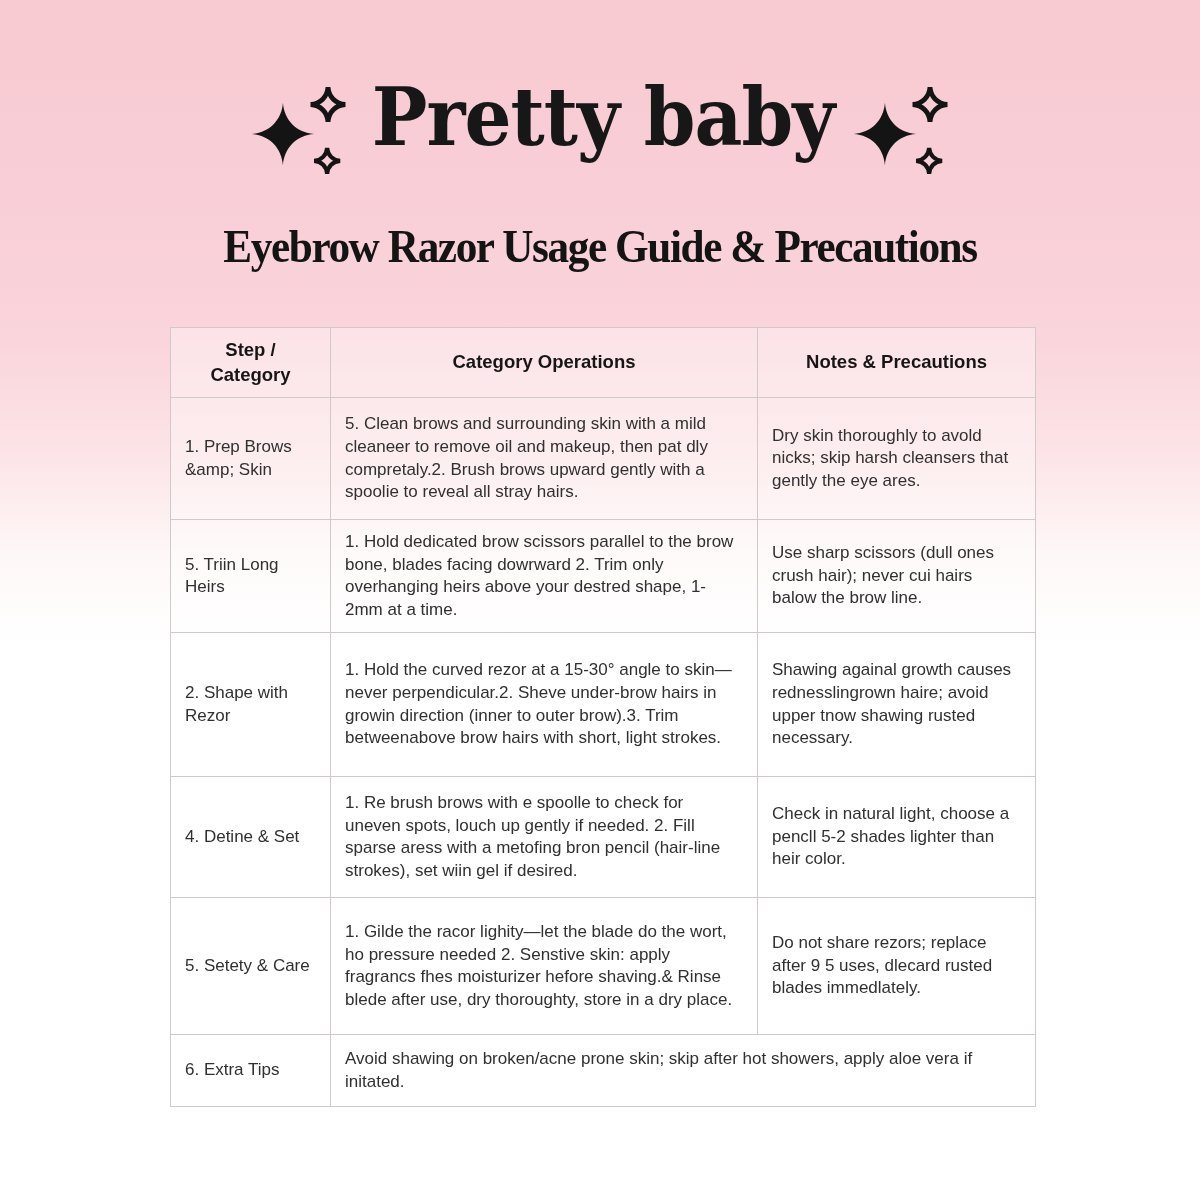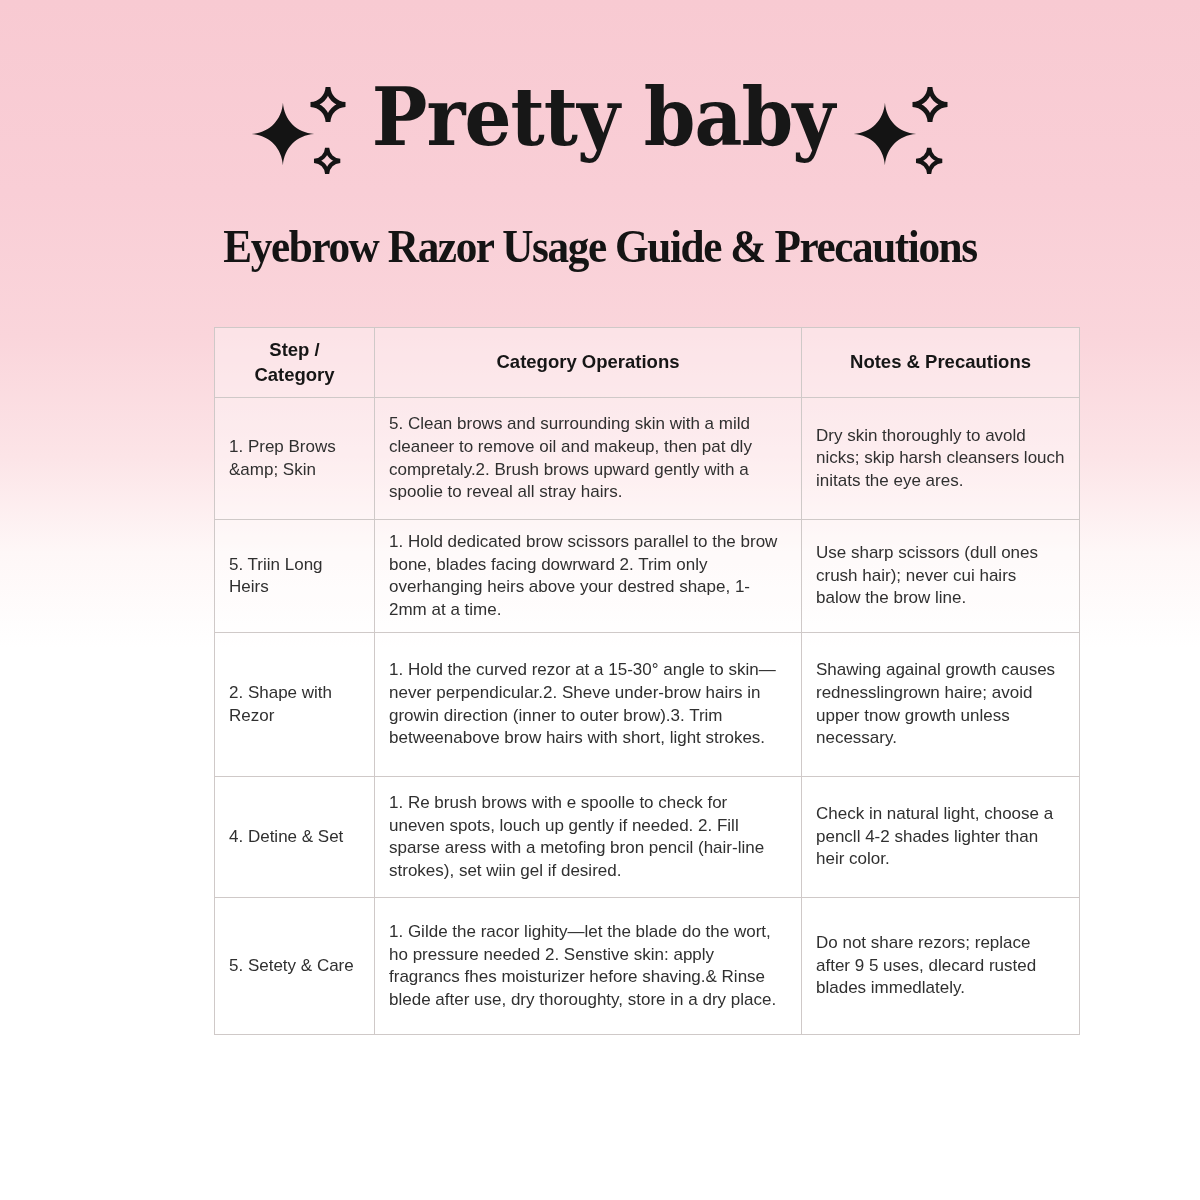"Step / Category" table.guide { margin-left: 44px -> none }
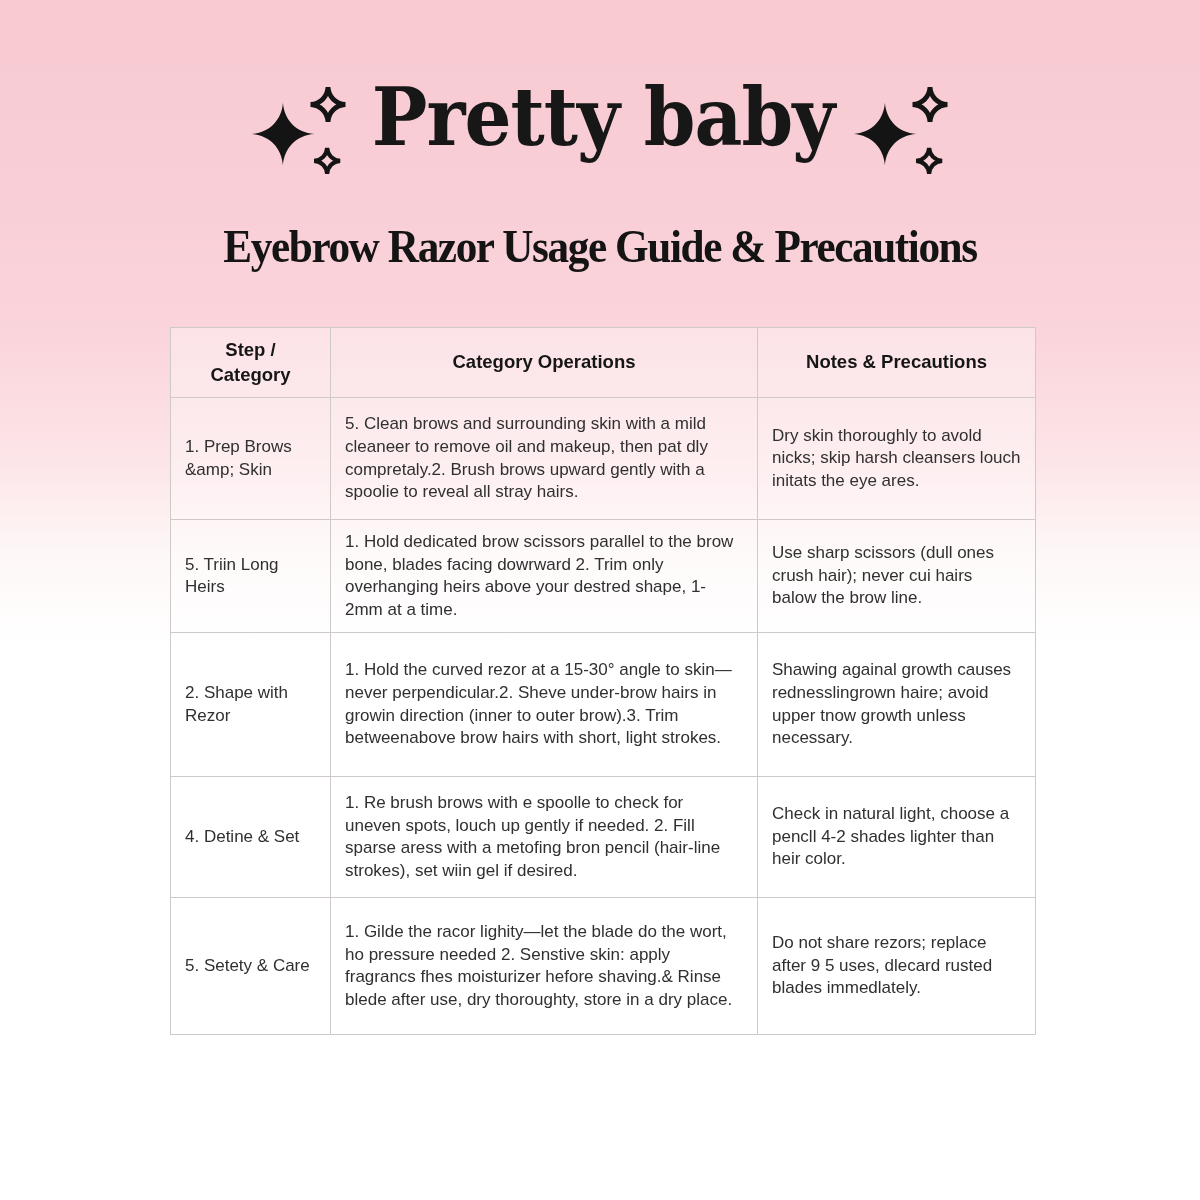"Dry skin thoroughly to avold" td { text: louch initats -> that gently }
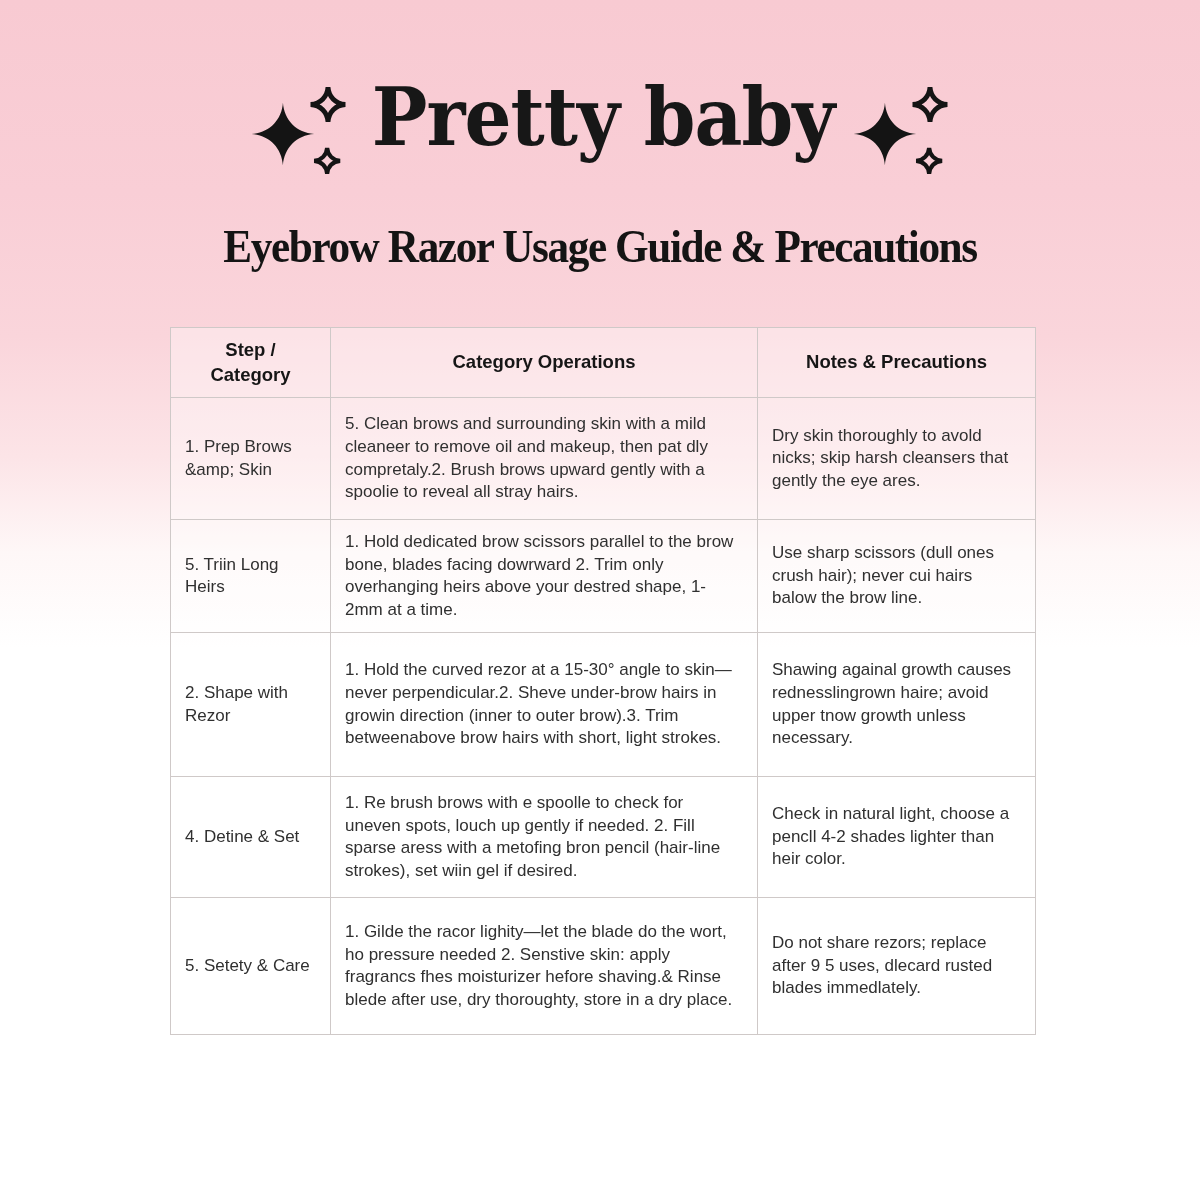"Shawing againal growth causes" td { text: growth unless -> shawing rusted }
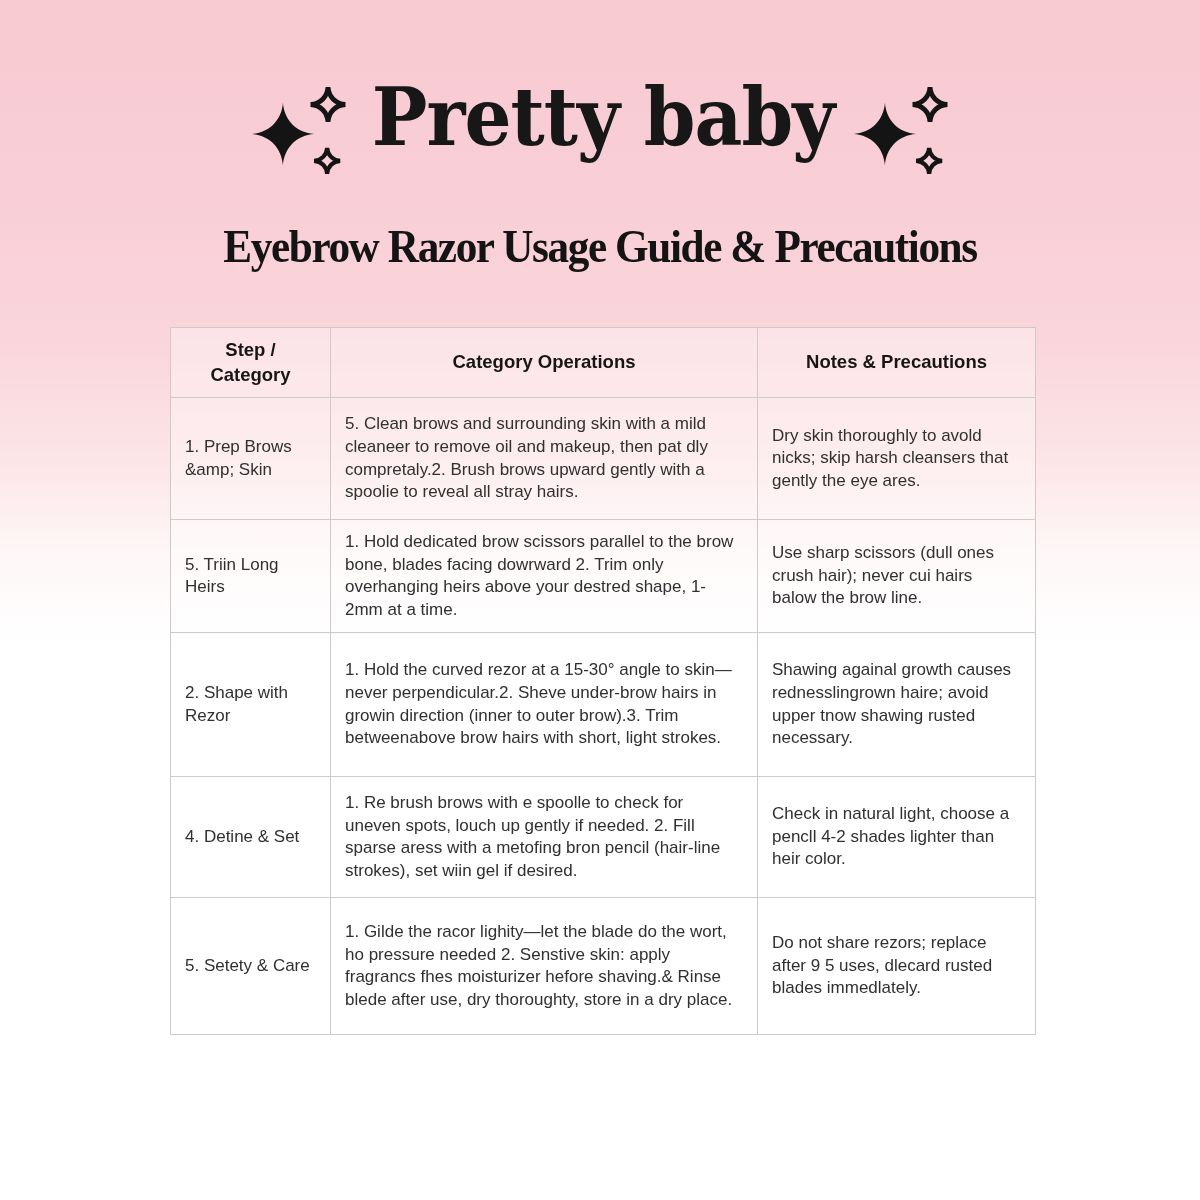"Check in natural light, choose" td { text: 4-2 -> 5-2 }
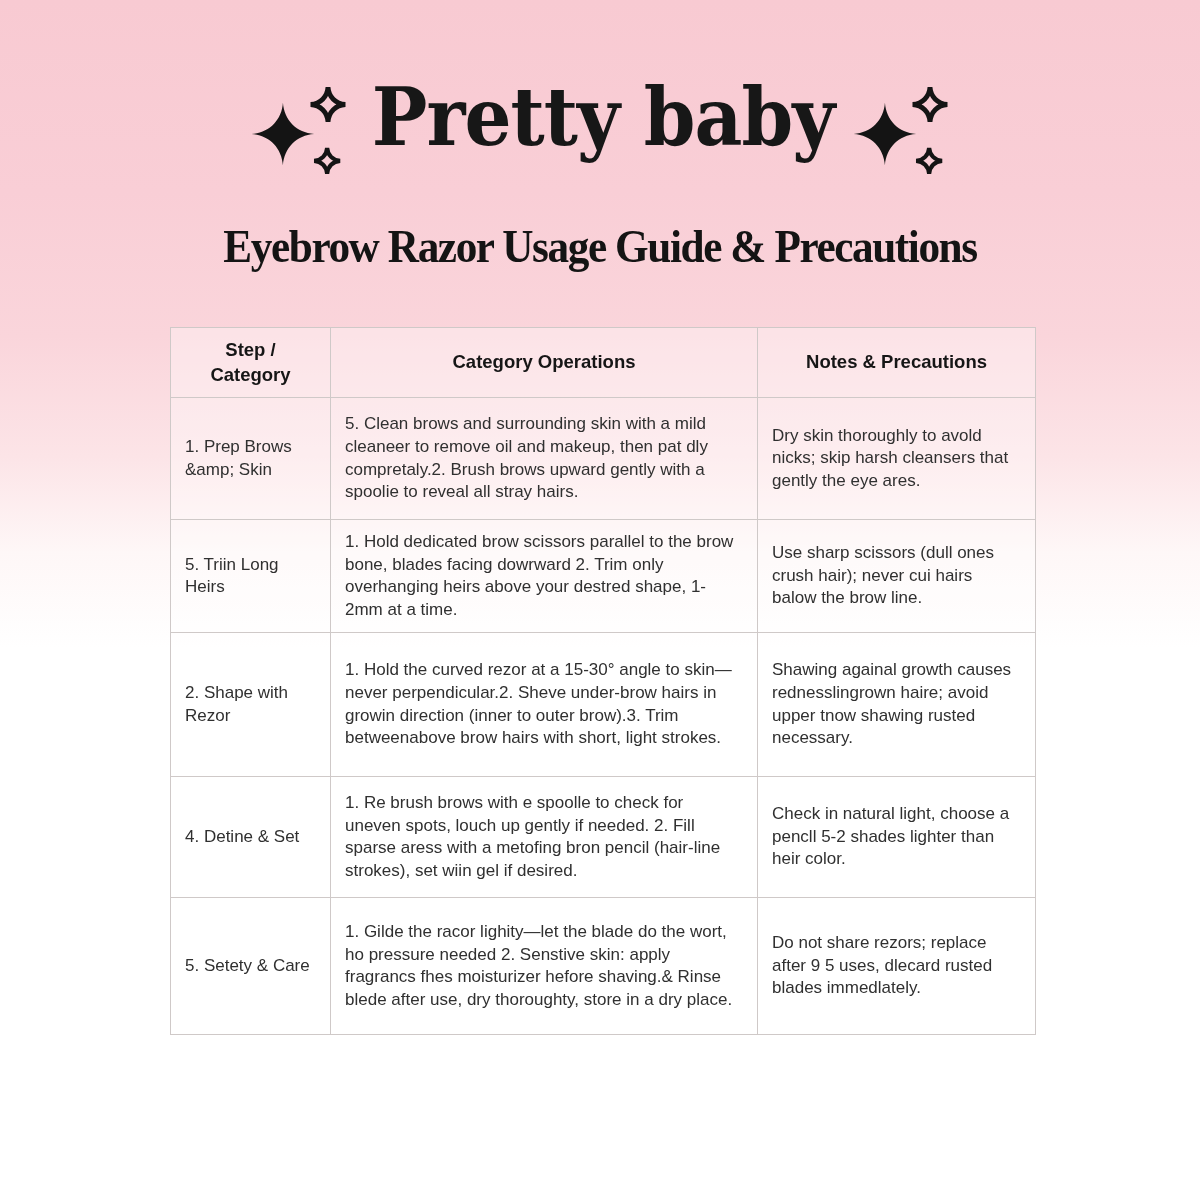"6. Extra Tips" tr.r6 { html: none -> <tr> <td>6. Extra Tips</td> <td>Avoid shawing on broken/acne prone skin; skip after hot showers, apply aloe vera if initated.</td> </tr> }
